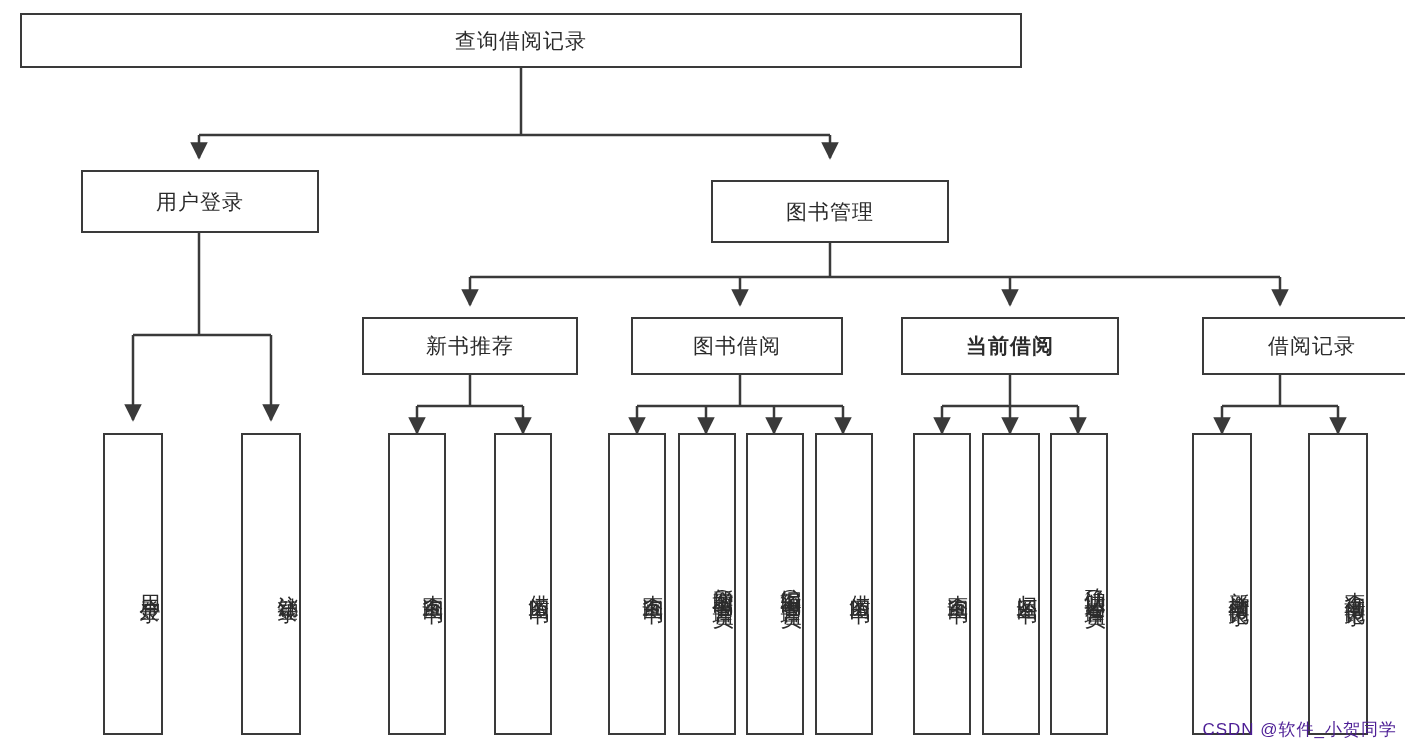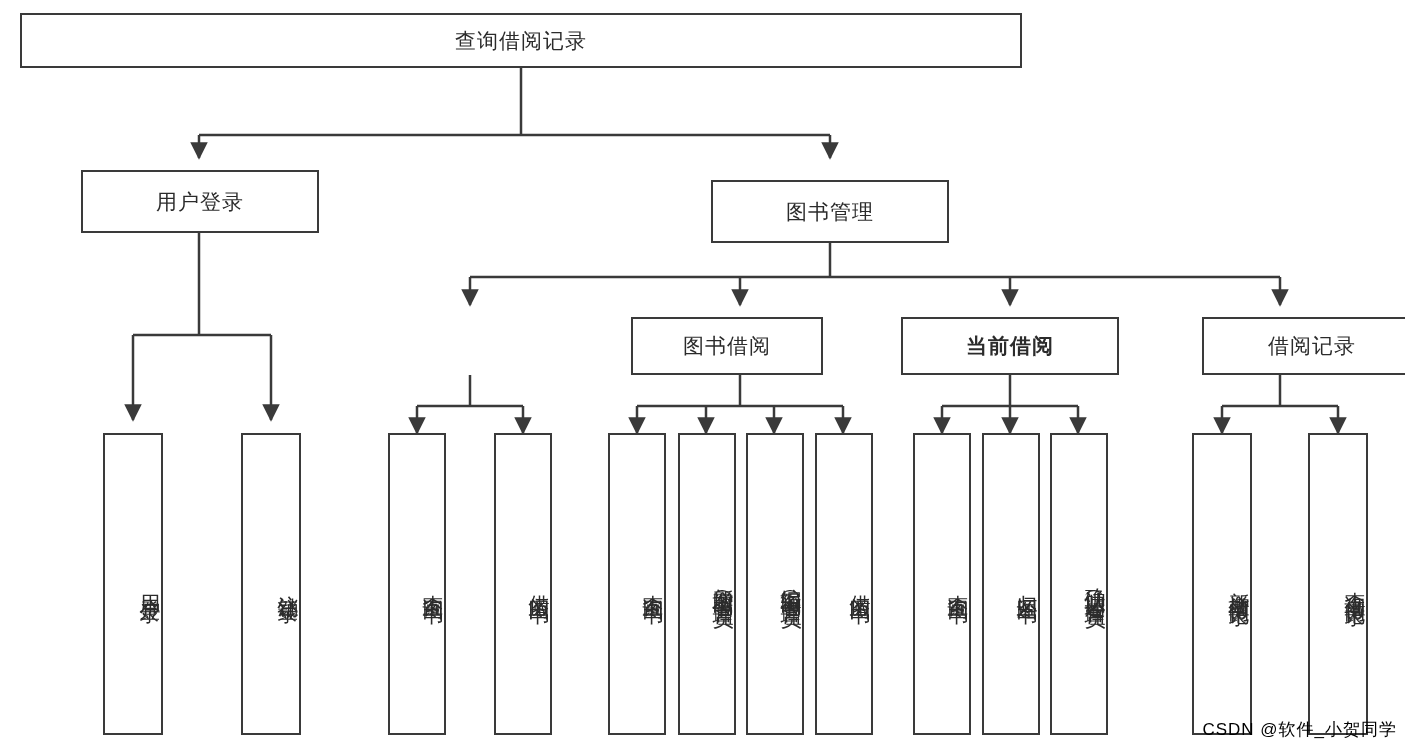"新书推荐" div.node { html: none -> <div> <span>新书推荐</span> </div> }
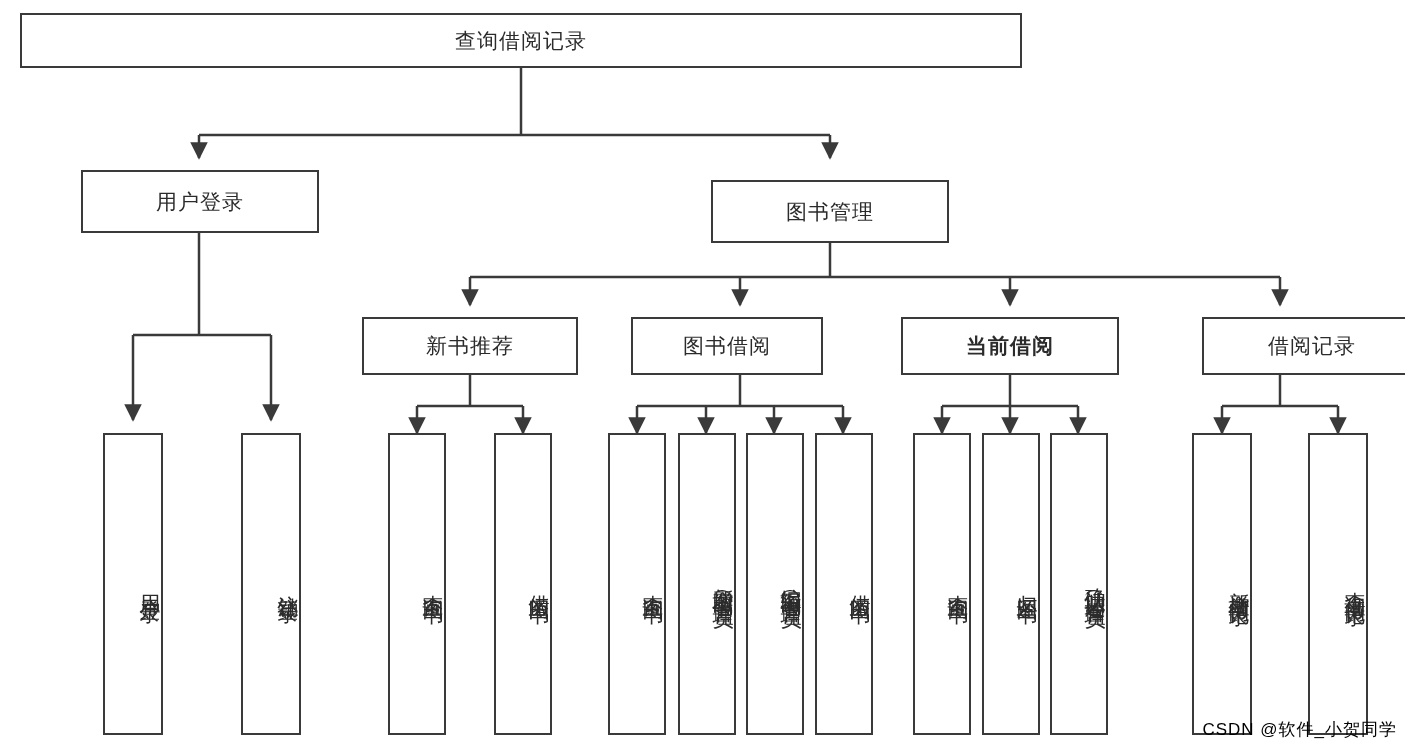"图书借阅" div.node { width: 192px -> 212px }
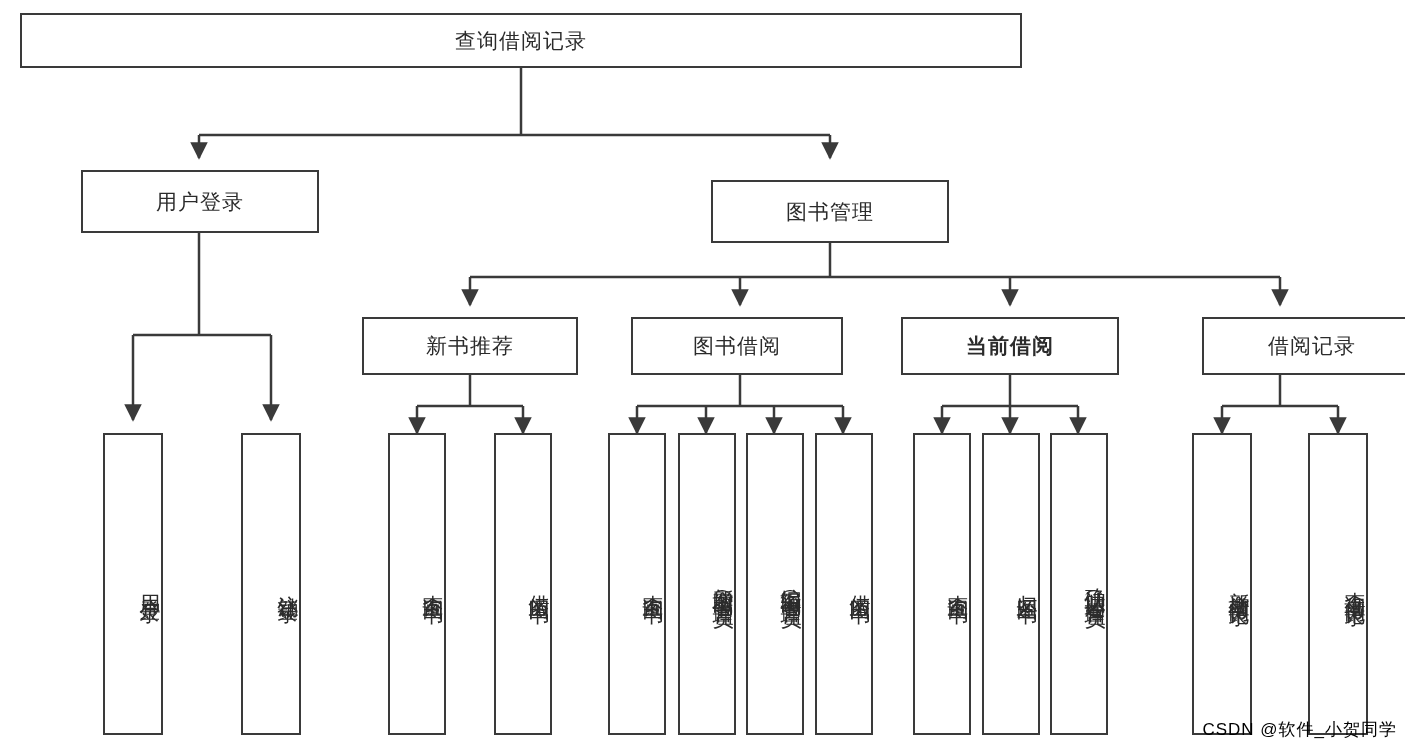"CSDN @软件_小贺同学" .watermark { color: #000000 -> #4c1d95 }
